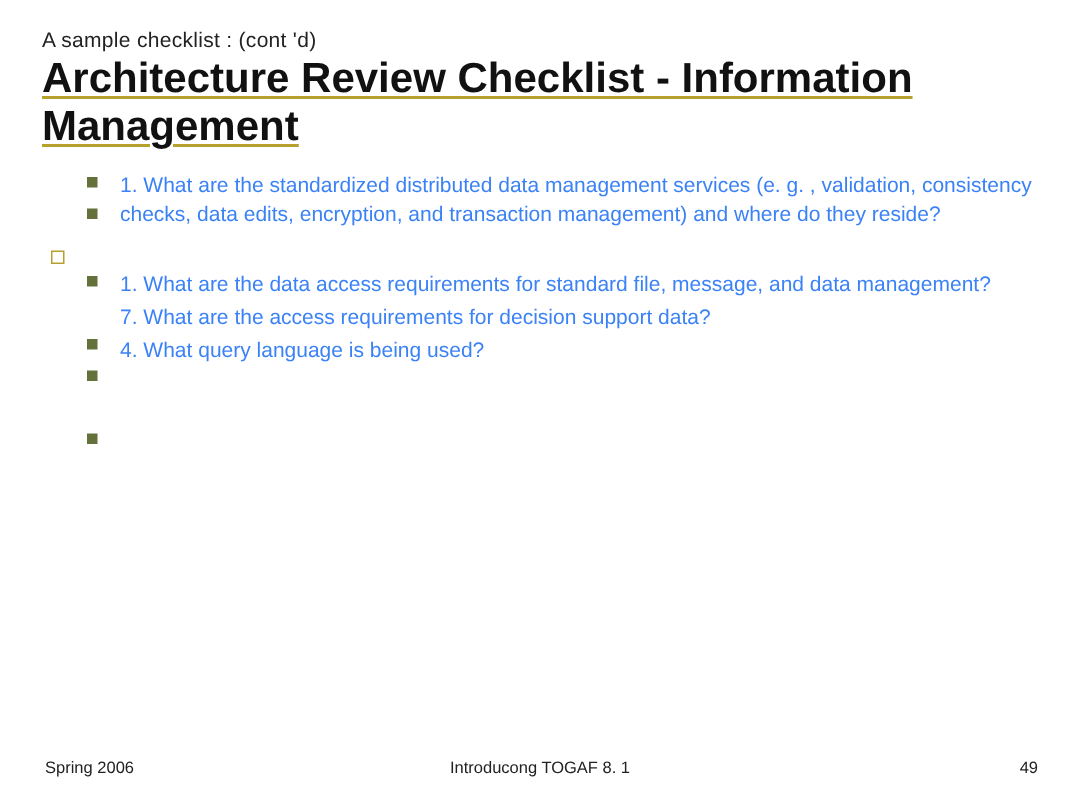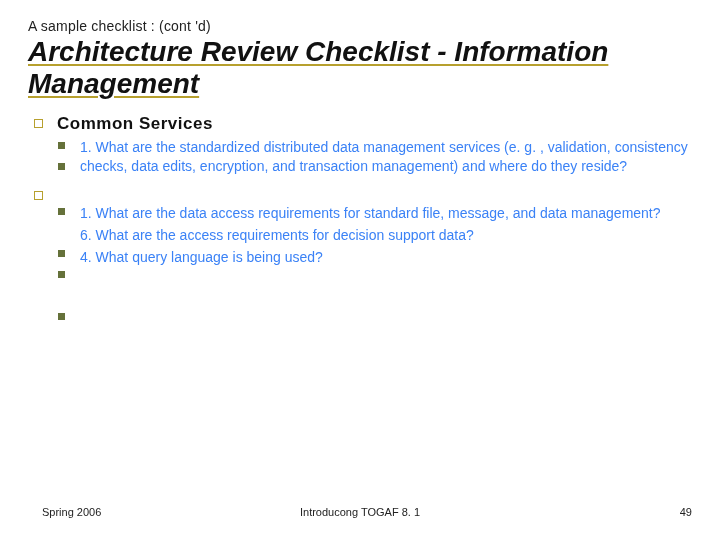"Architecture Review Checklist -" .title { font-style: italic -> none }
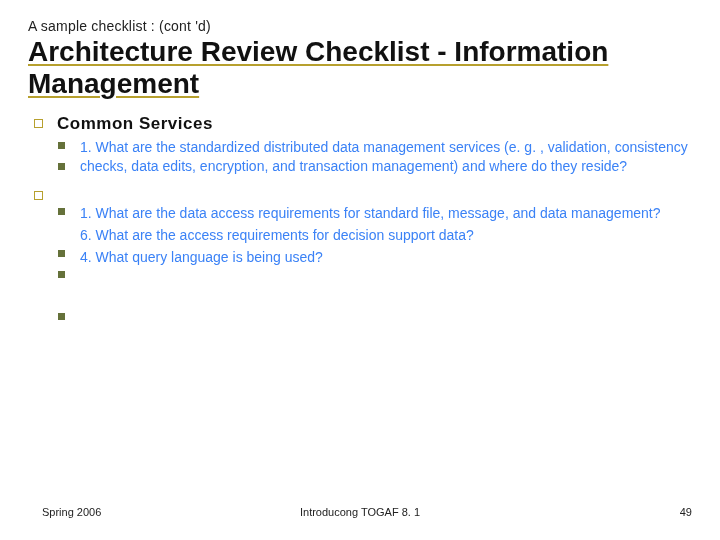"Common Services" div.sec-head { html: <div> <span></span> <span>Common Services</span> </div> -> none }
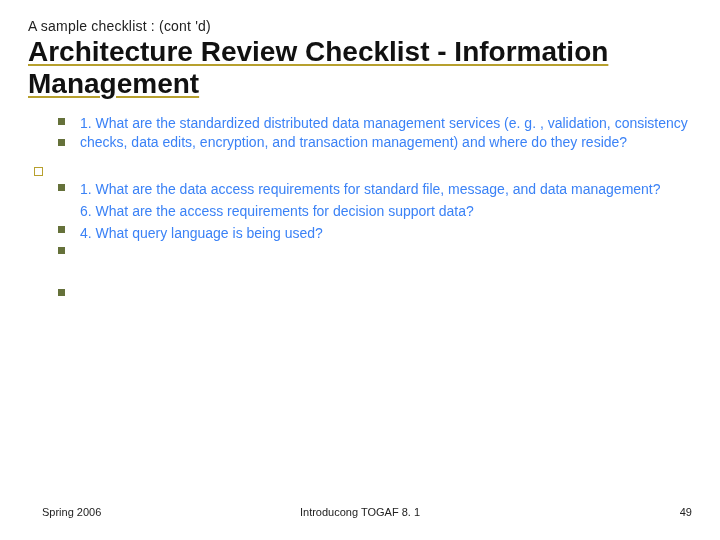"6. What are the access" div.item-text { text: 6 -> 7 }
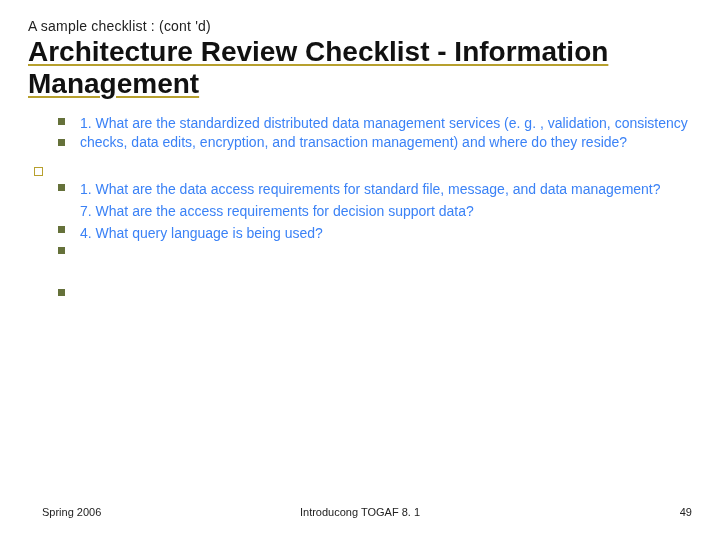"Spring 2006" .footer { padding: 0 28px 0 42px -> 0 28px 0 30px }
